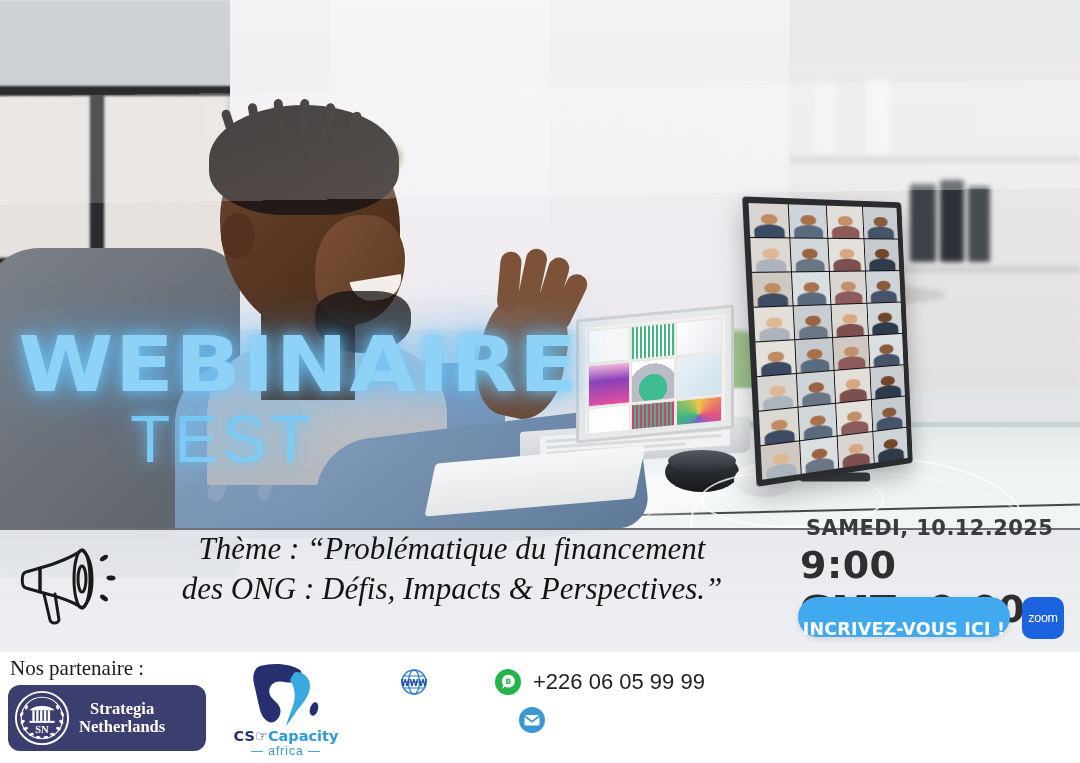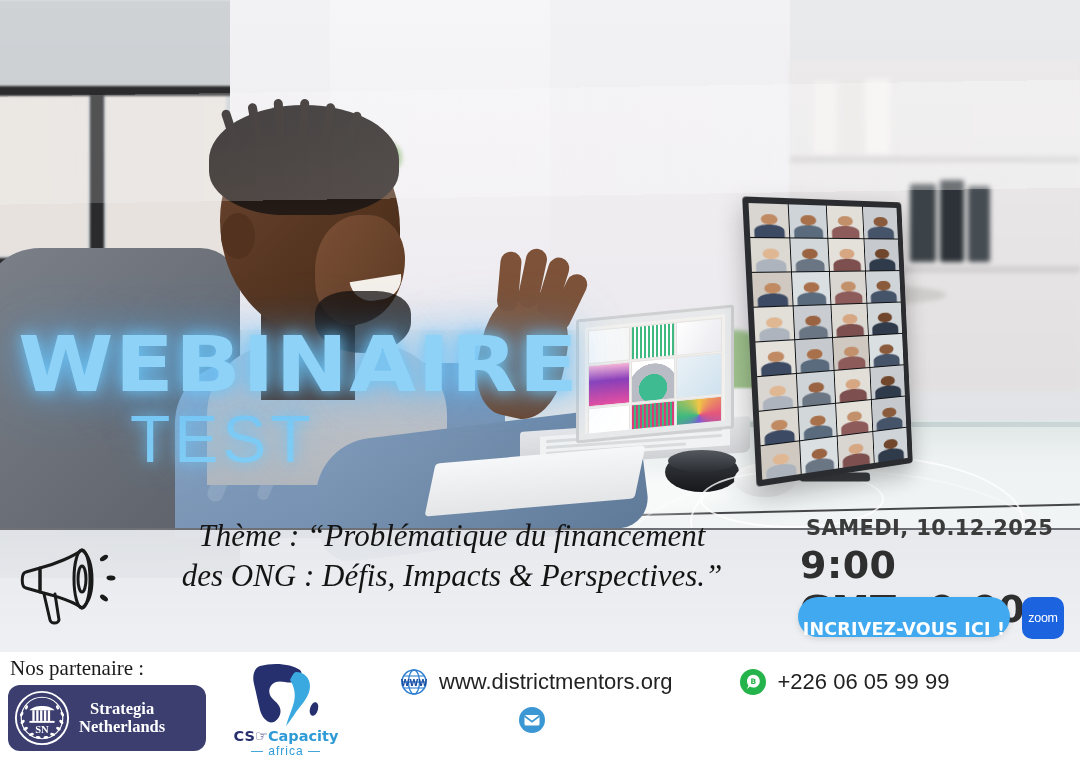"Thème : “Problématique du financement" .theme-text { top: 516px -> 529px }
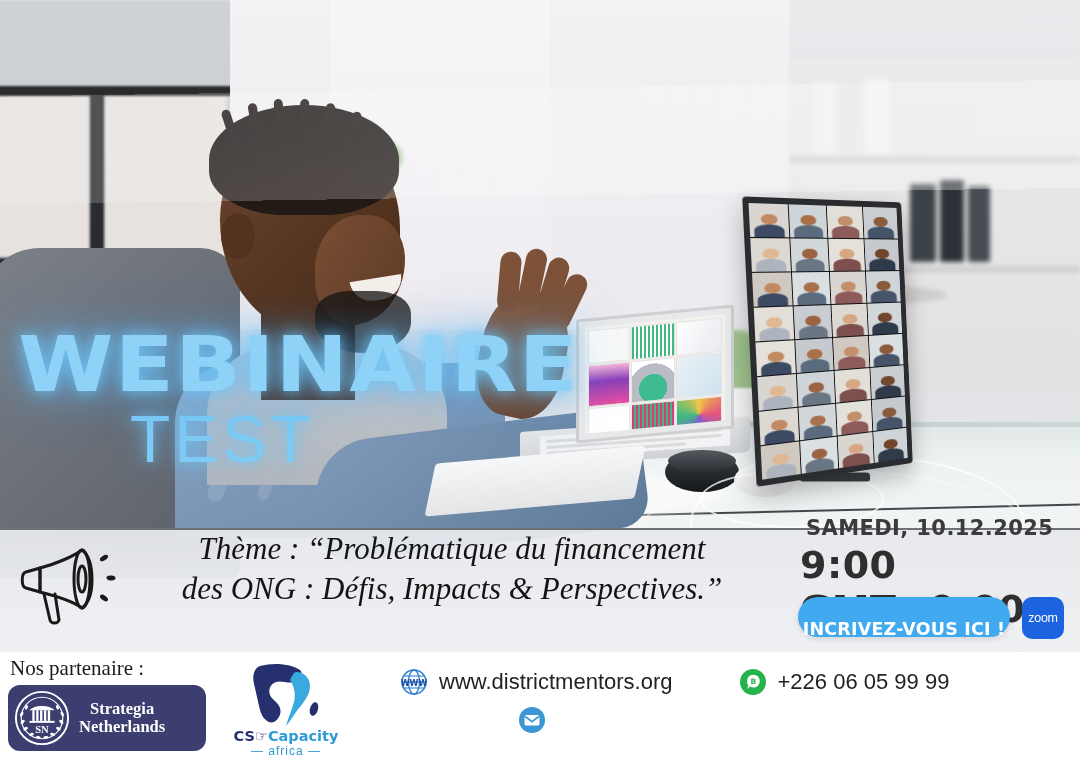"www.districtmentors.org" span.c-txt { html: <span>www.districtmentors.org</span> -> none }
